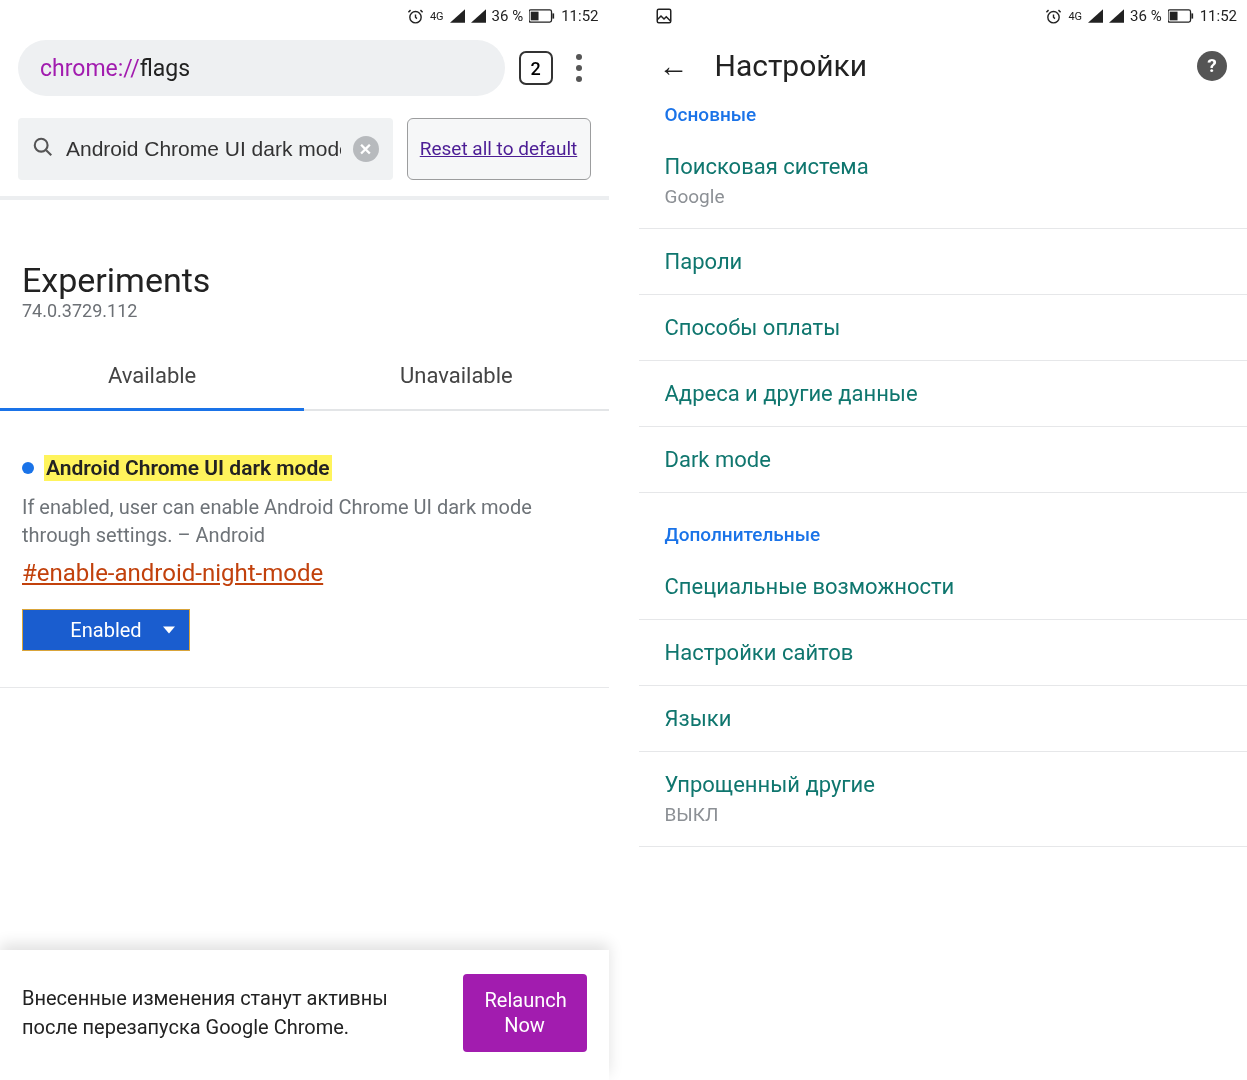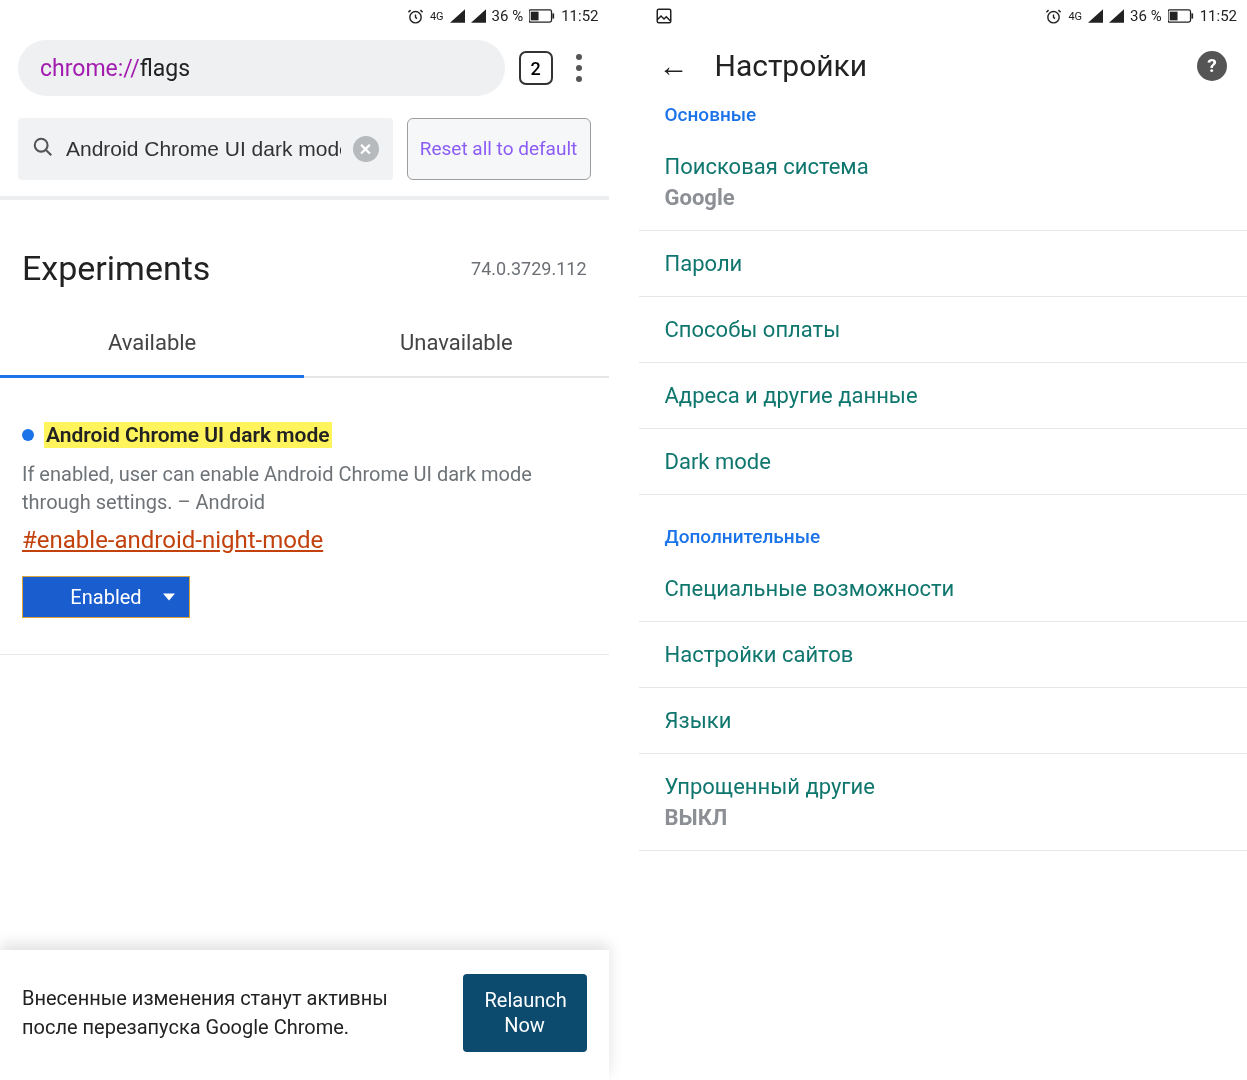"Reset all to default" .reset-btn { color: #8b5cf6 -> #4c1d95; text-decoration: none -> underline }
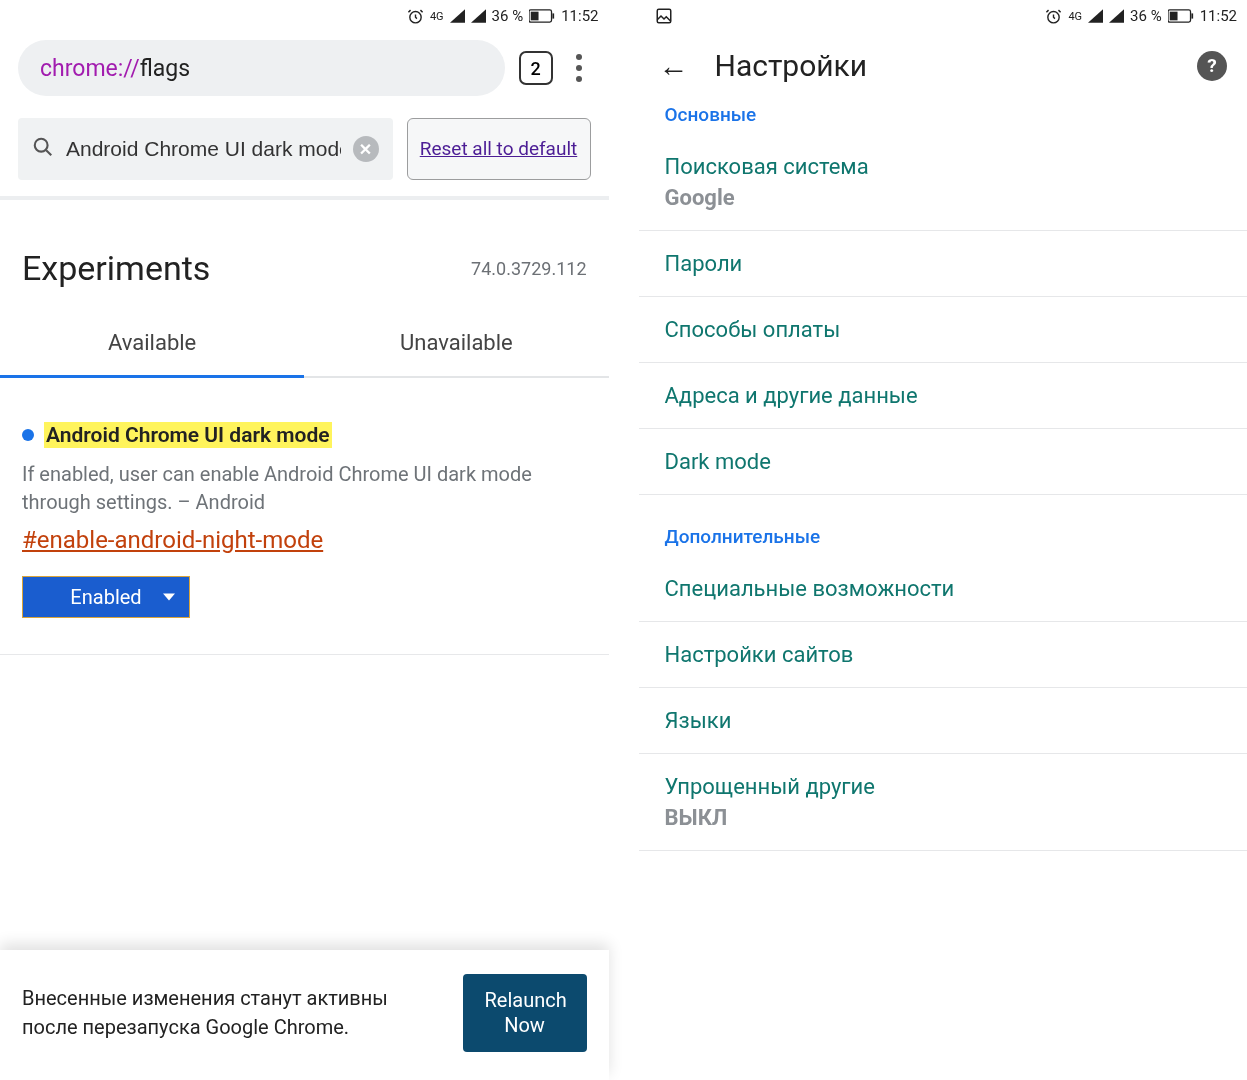"Google" .setting-item .secondary { font-size: 22px -> 19px; font-weight: bold -> none }
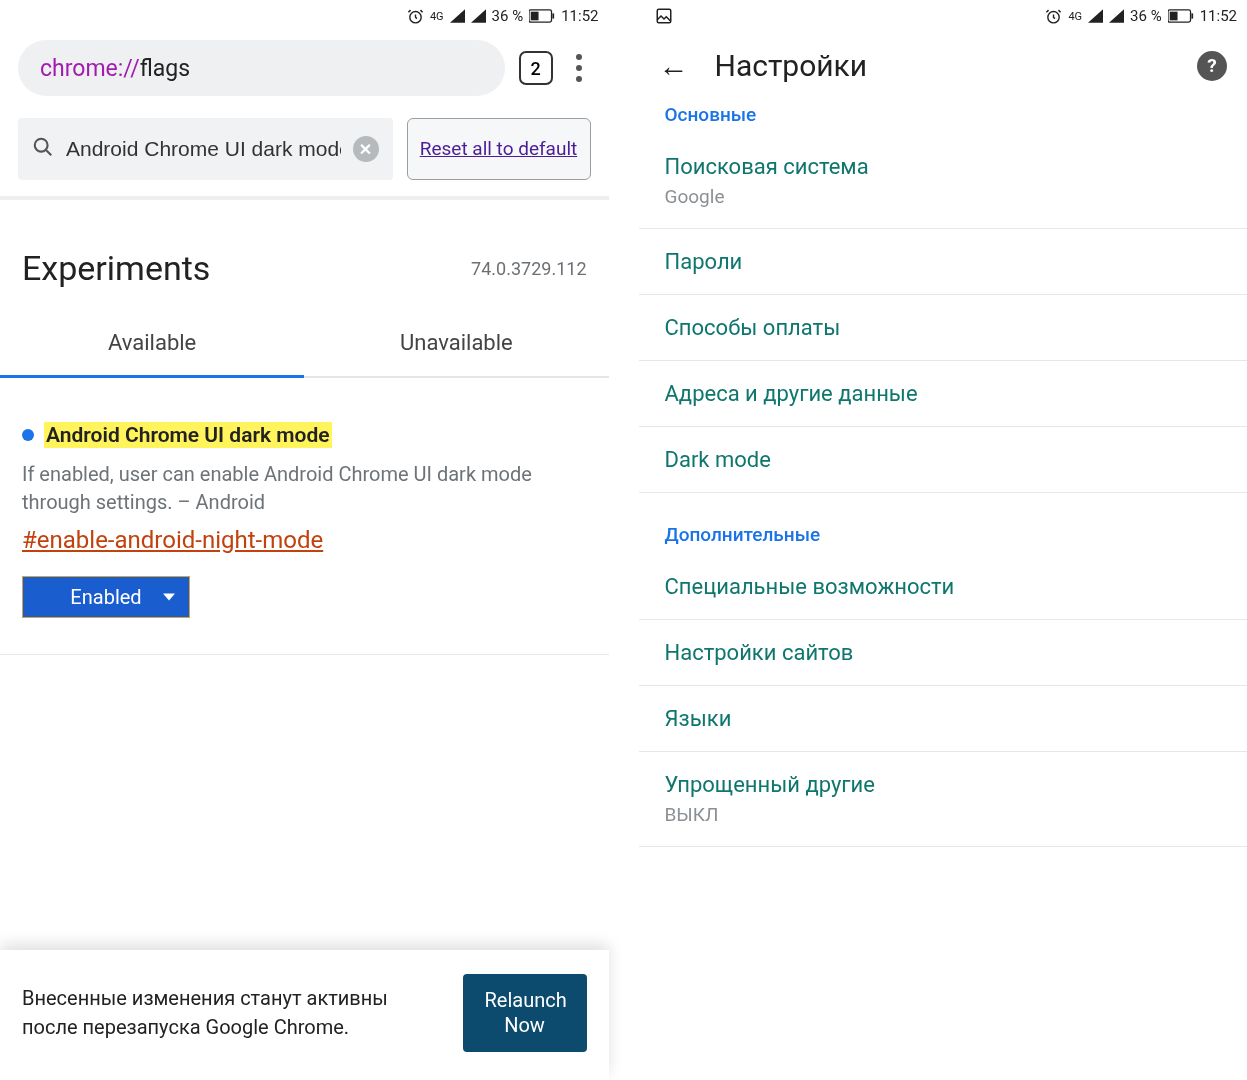"Experiments" .exp-header { align-items: center -> flex-start; flex-direction: none -> column; padding: 48px 22px 18px 22px -> 60px 22px 18px 22px }
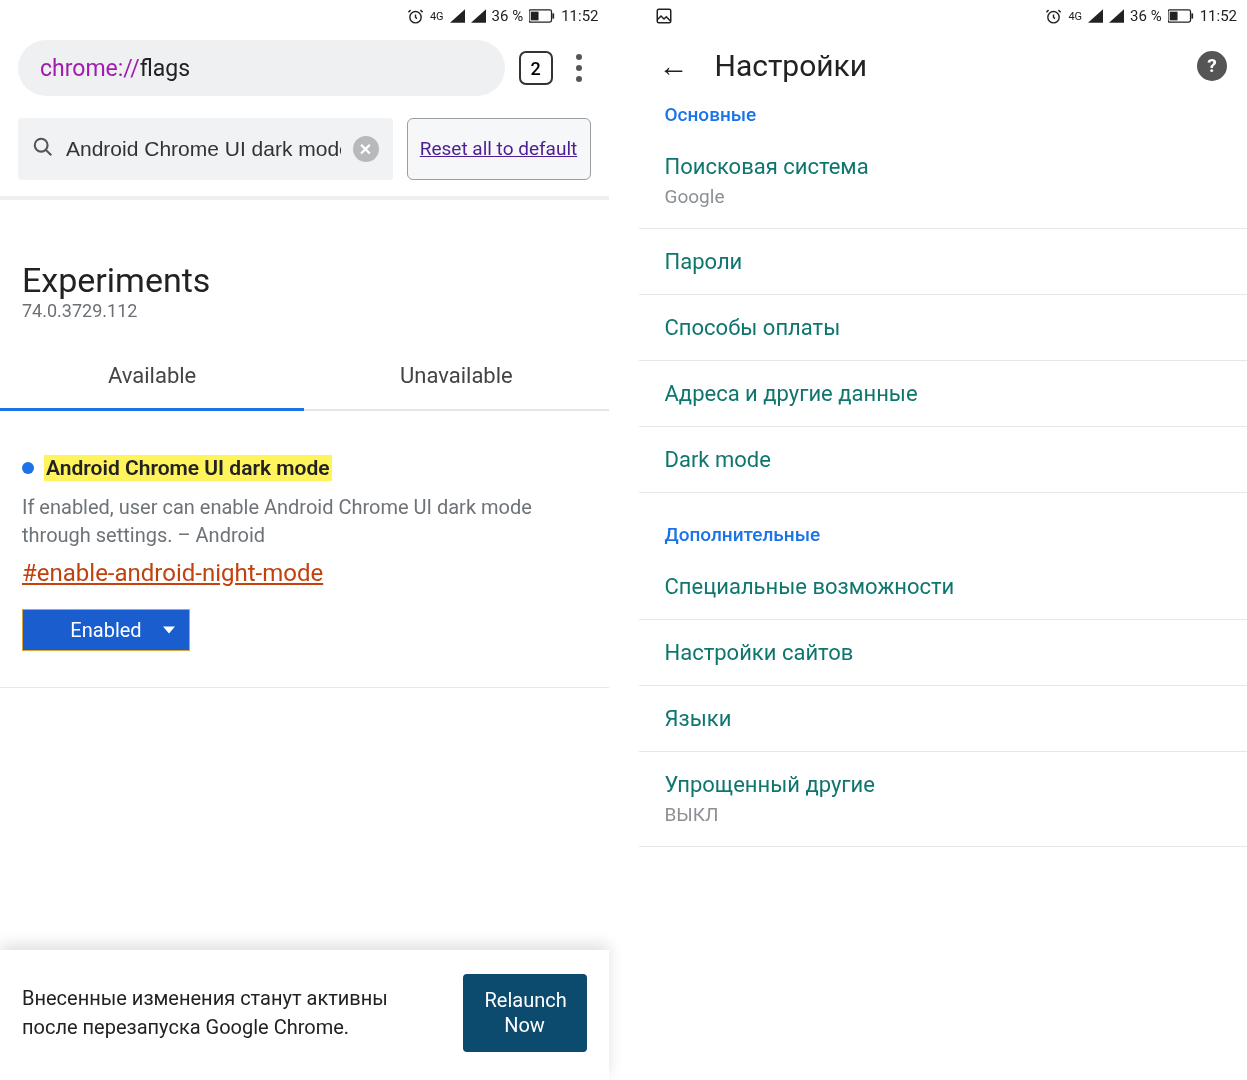"Relaunch Now" .relaunch-btn { background: #0c4a6e -> #a21caf }
